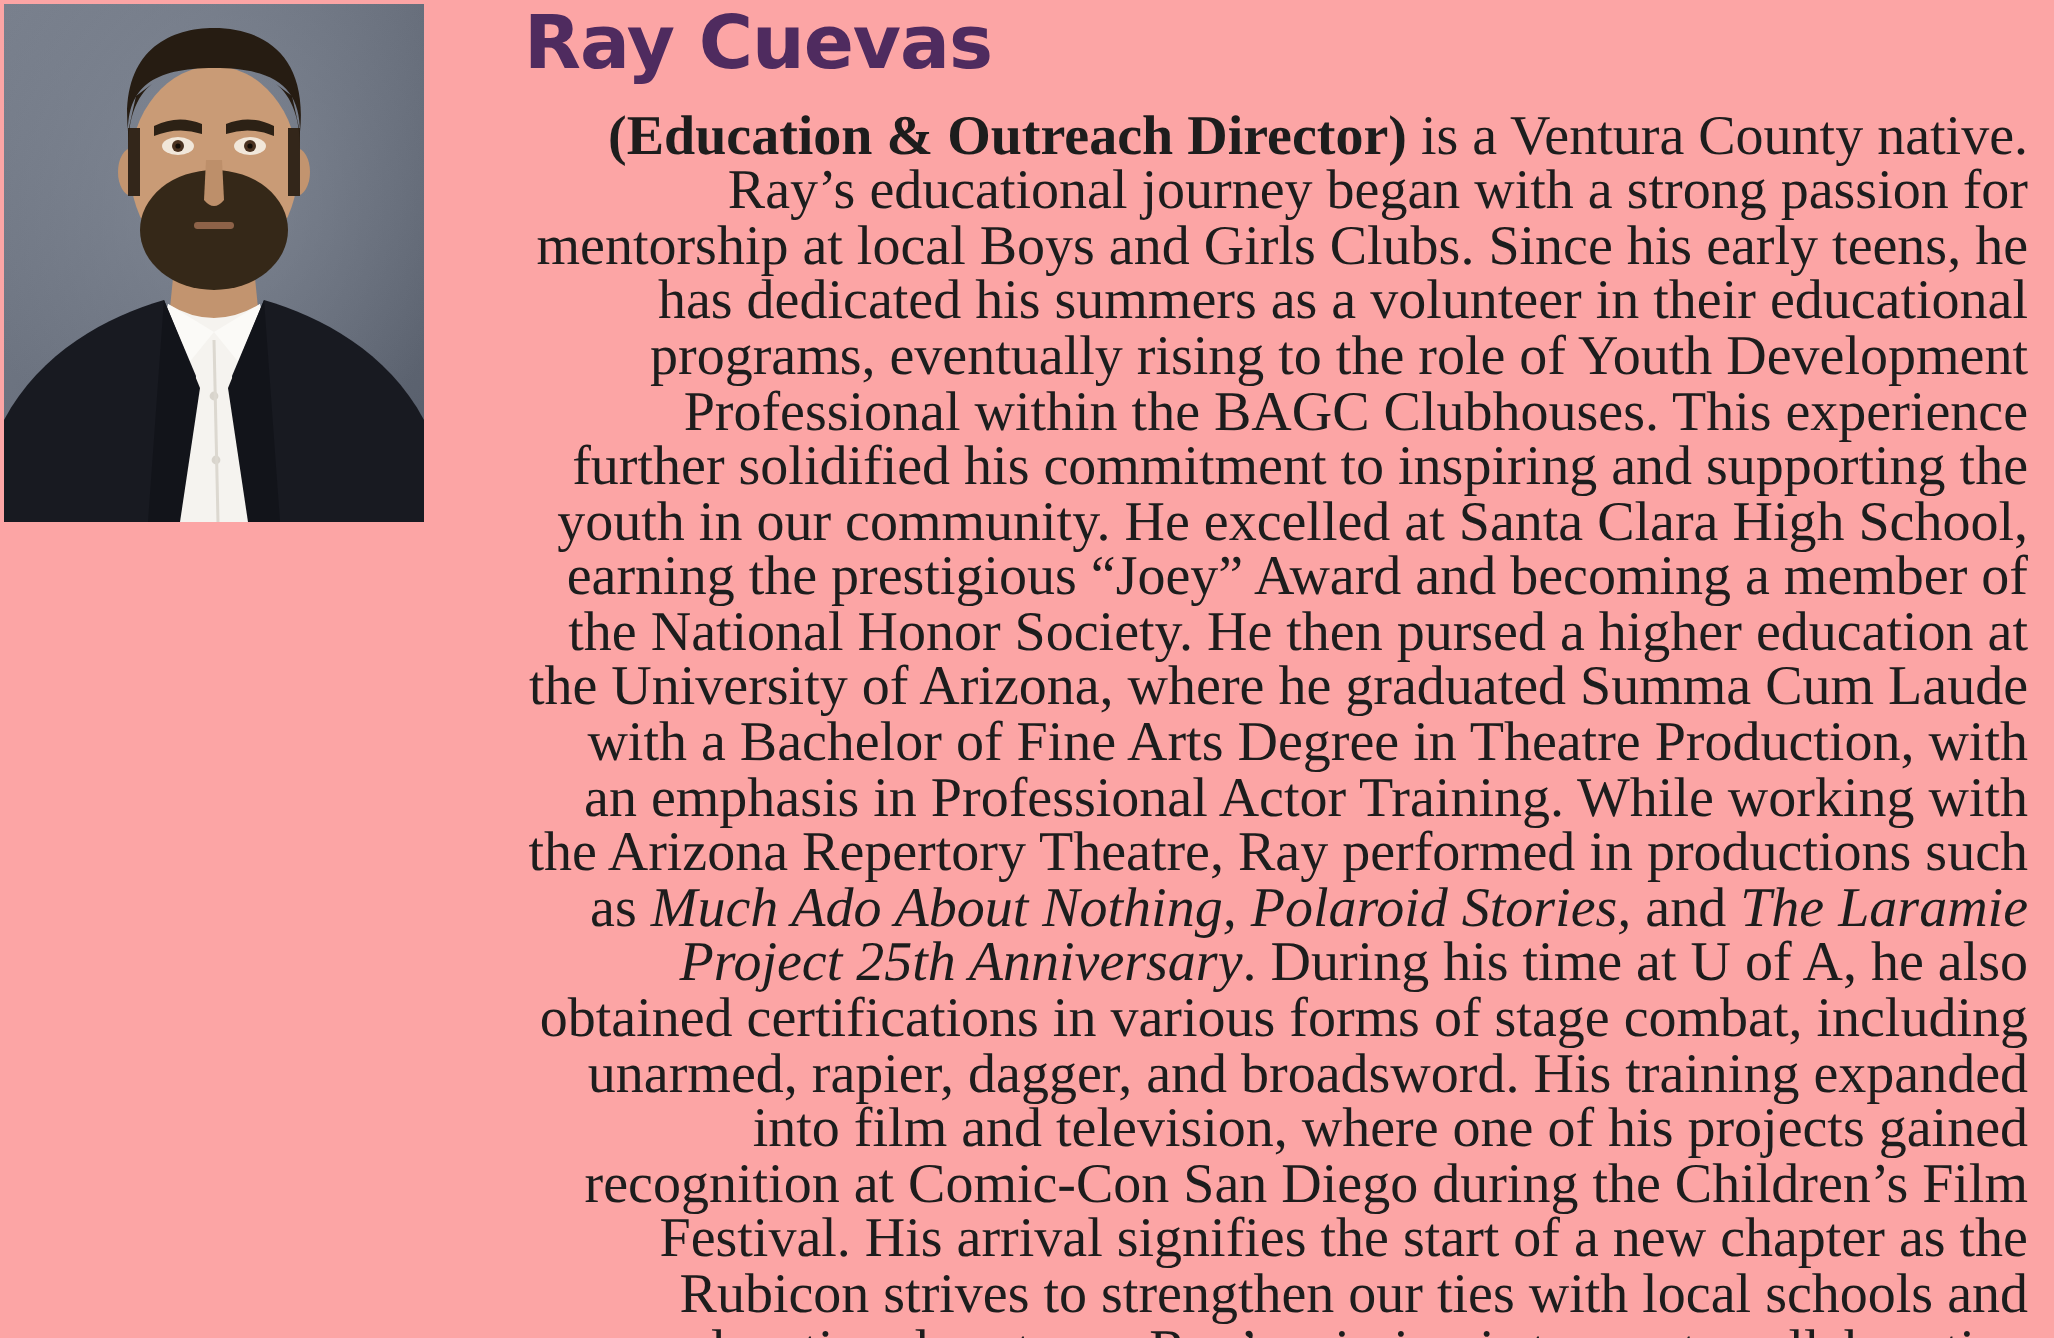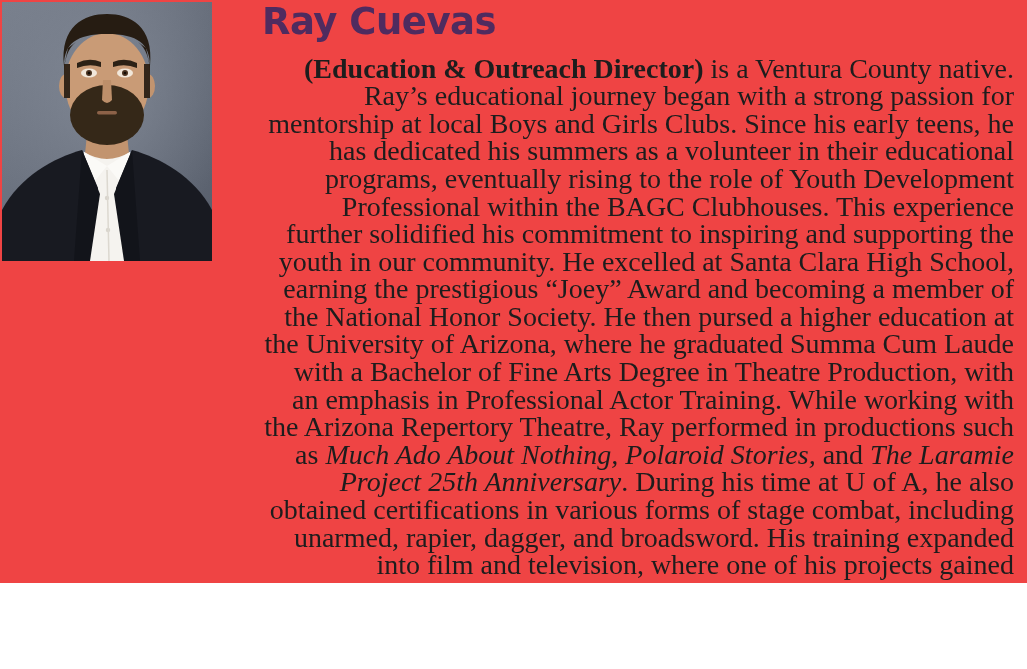"Ray Cuevas" .page { background: #ef4444 -> #fca5a5; height: 583px -> 669px }
